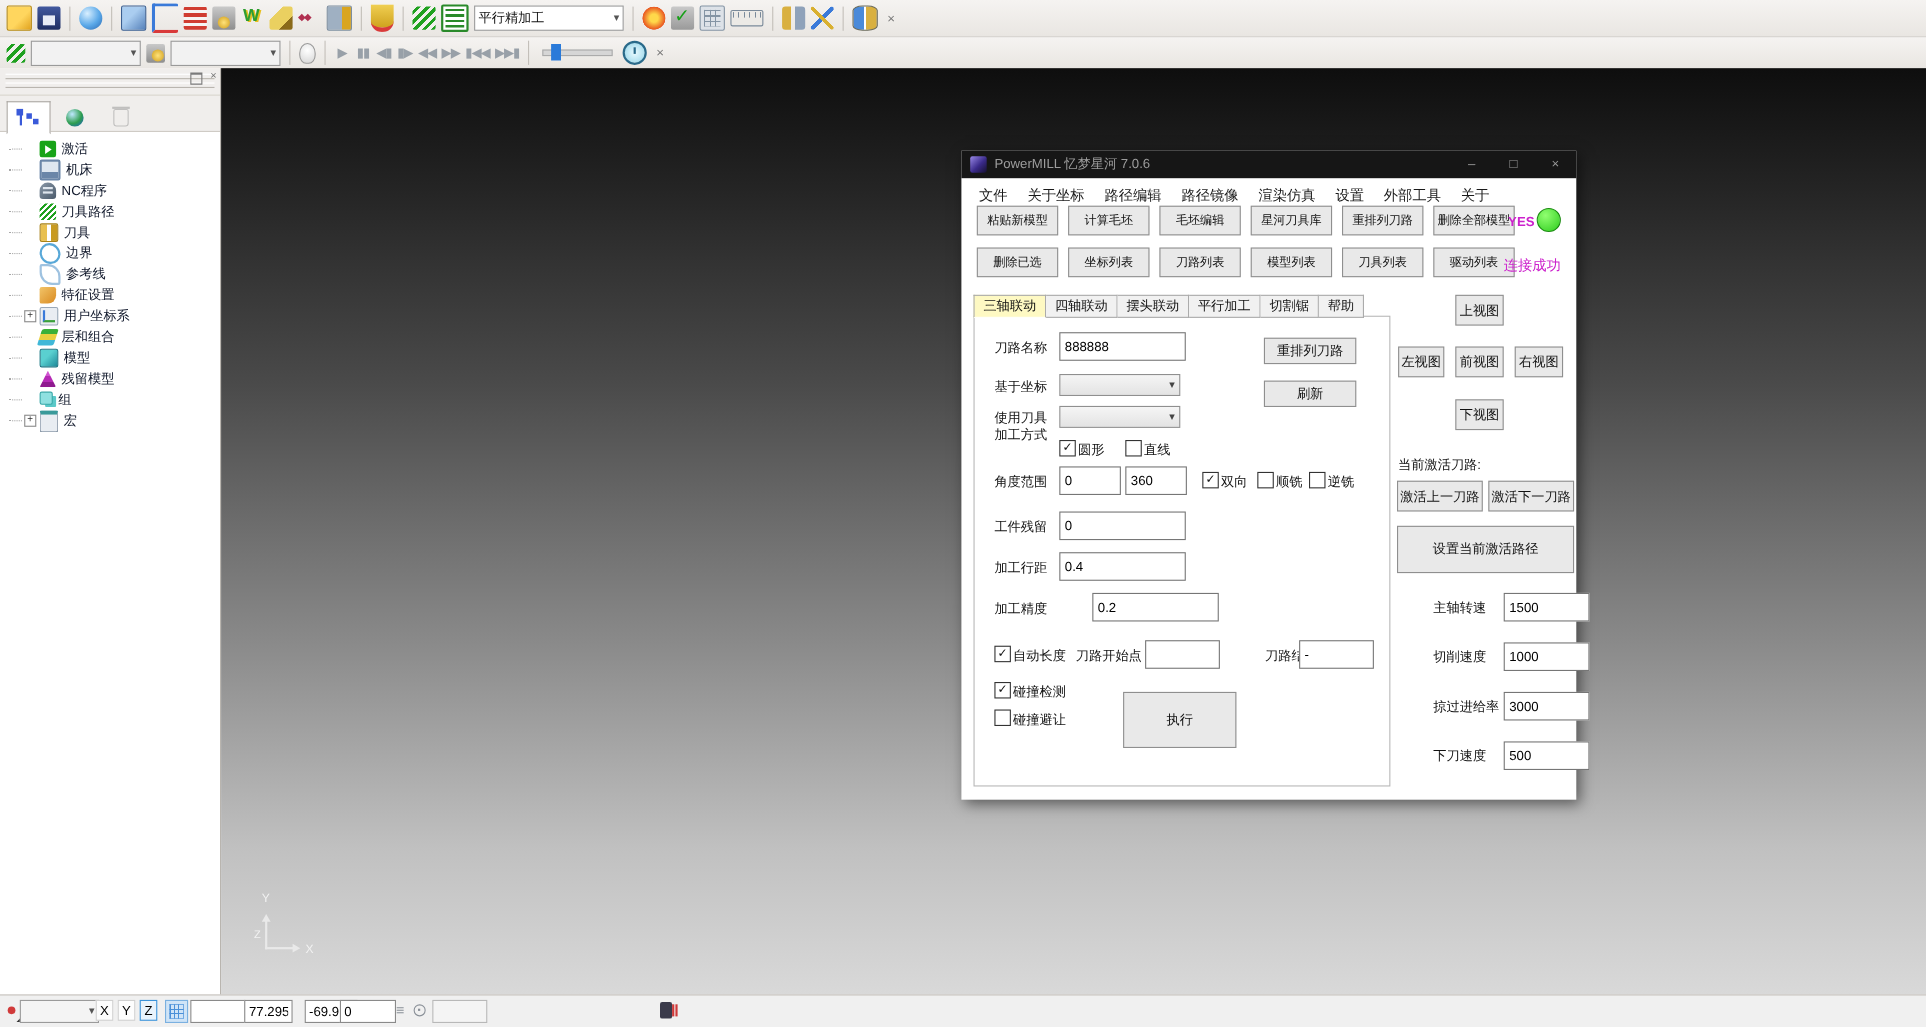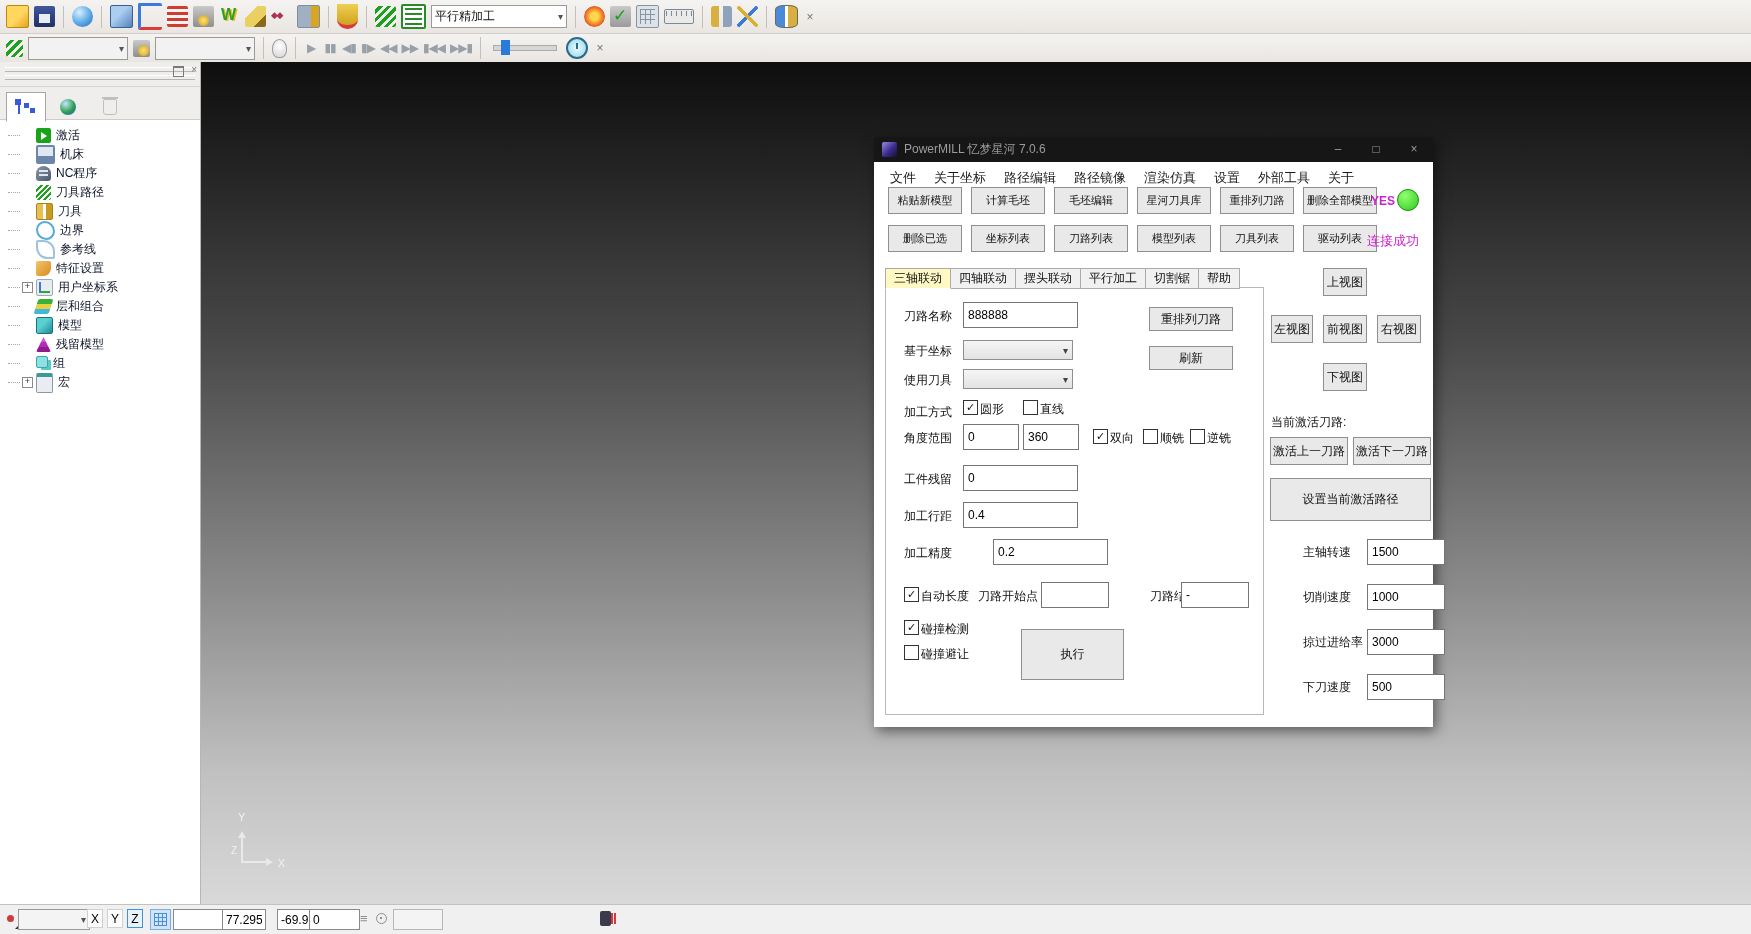"加工方式" span.flabel { top: 116px -> 99px }
